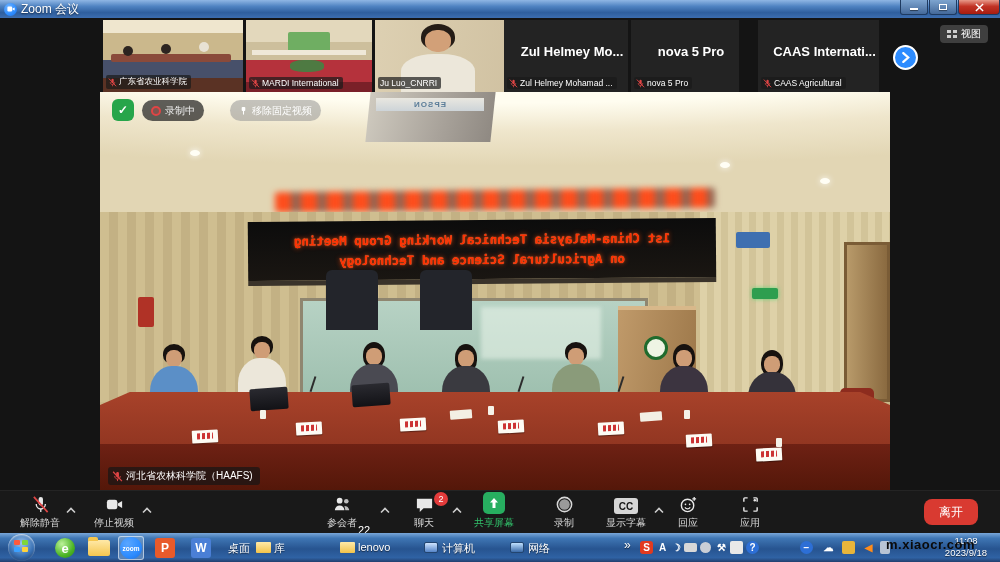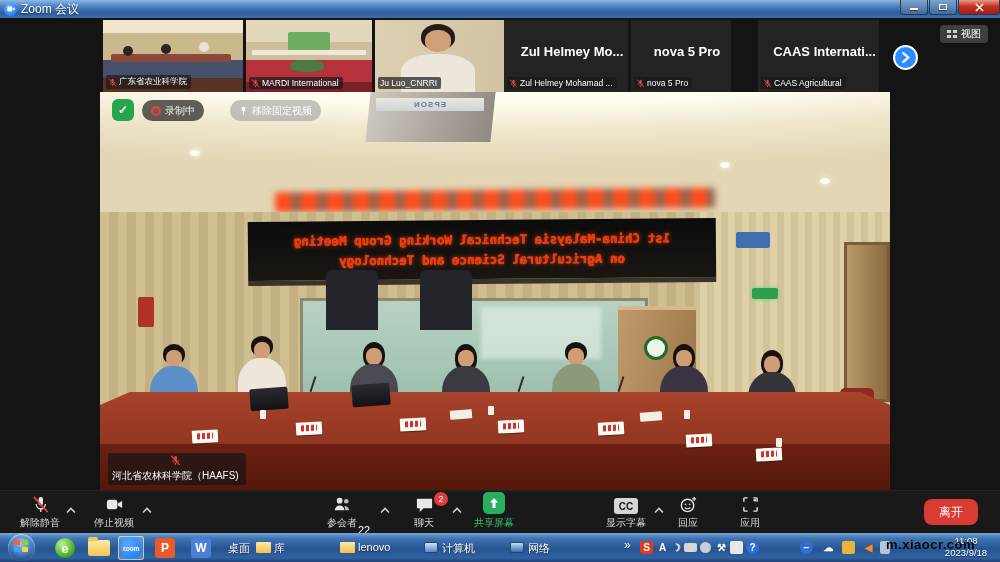"nova 5 Pro" div.thumb { width: 100px -> 108px }
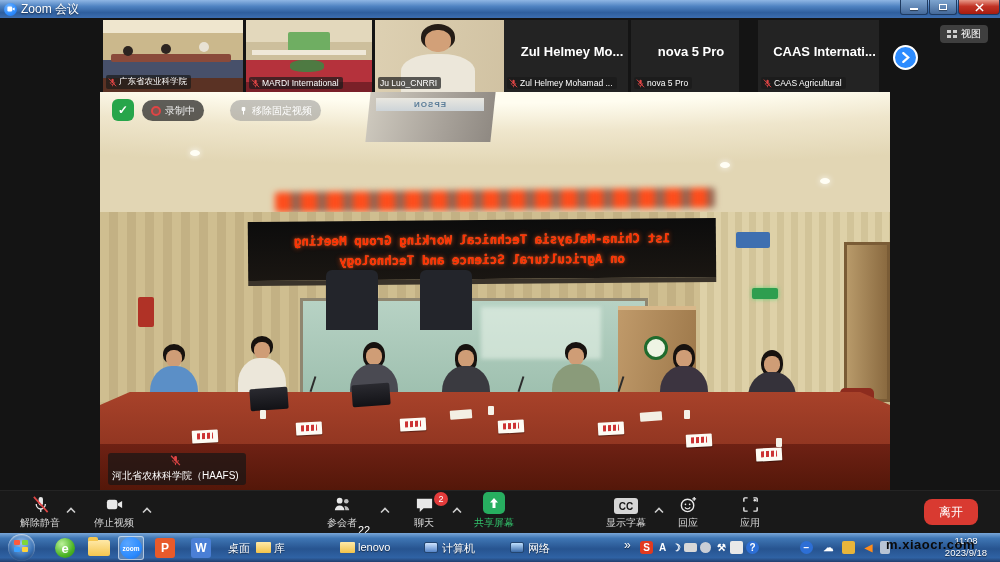"河北省农林科学院（HAAFS)" .speakertag { flex-direction: column -> none }
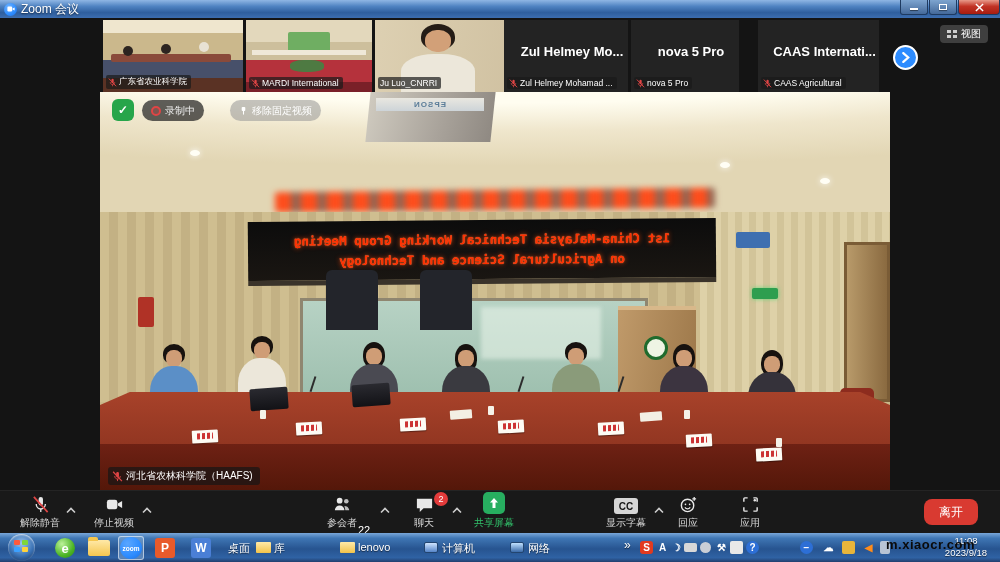"录制" button.titem { html: none -> <button> <span> <svg> <circle></circle> <circle></circle> </svg> </span> <span>录制</span> </button> }
